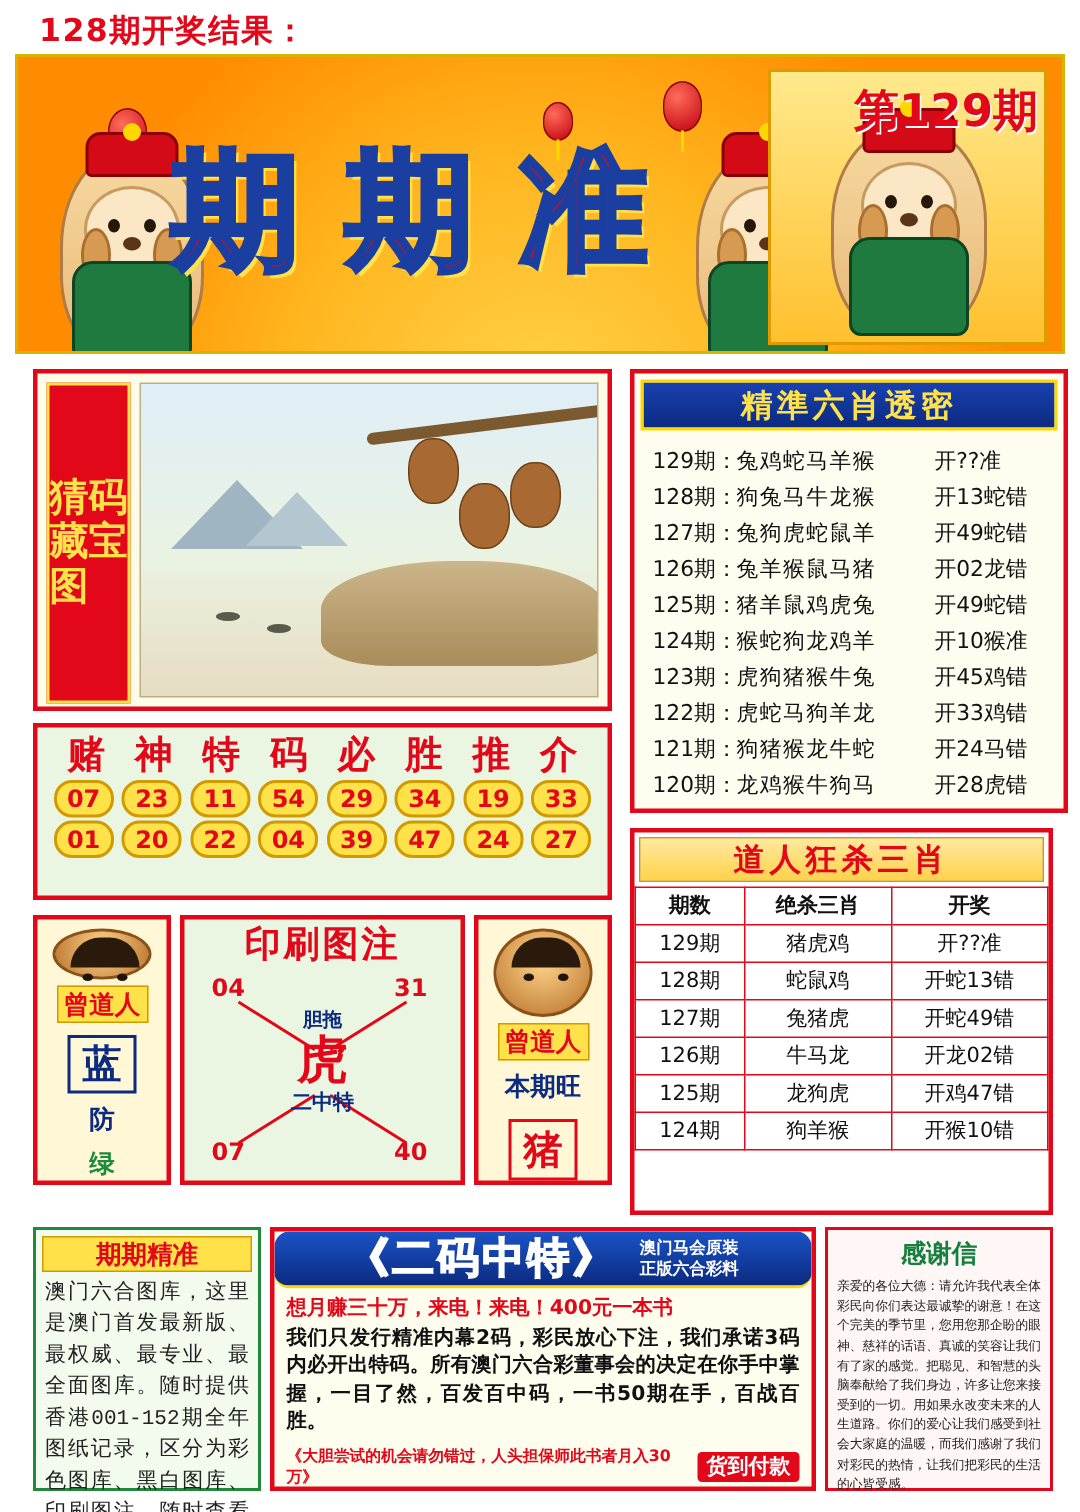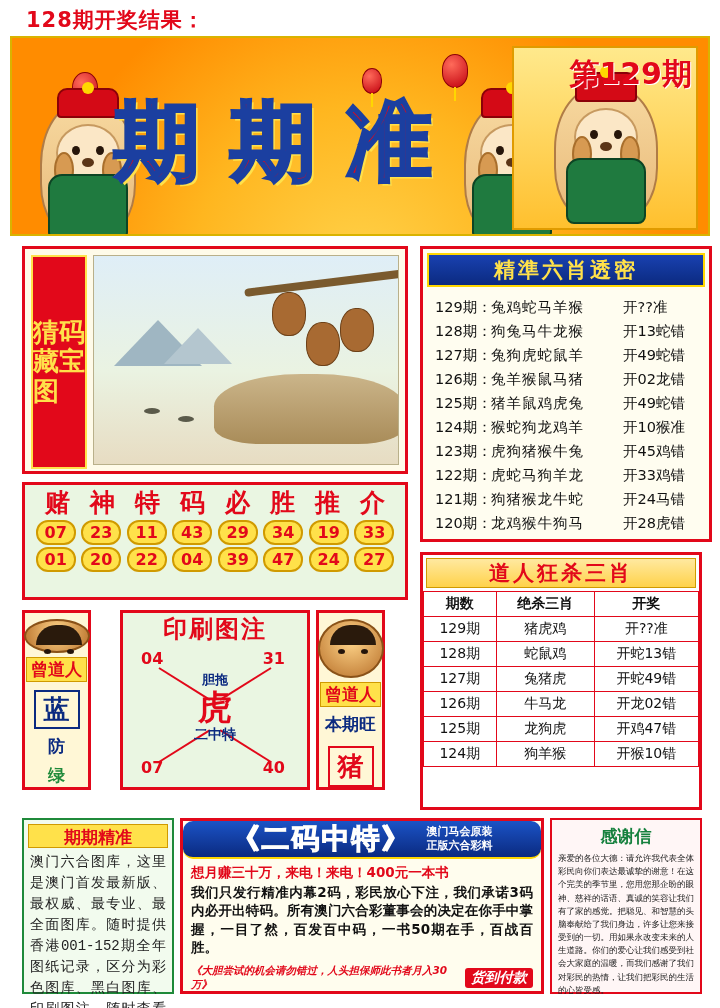"43" div.ball { text: 43 -> 54 }
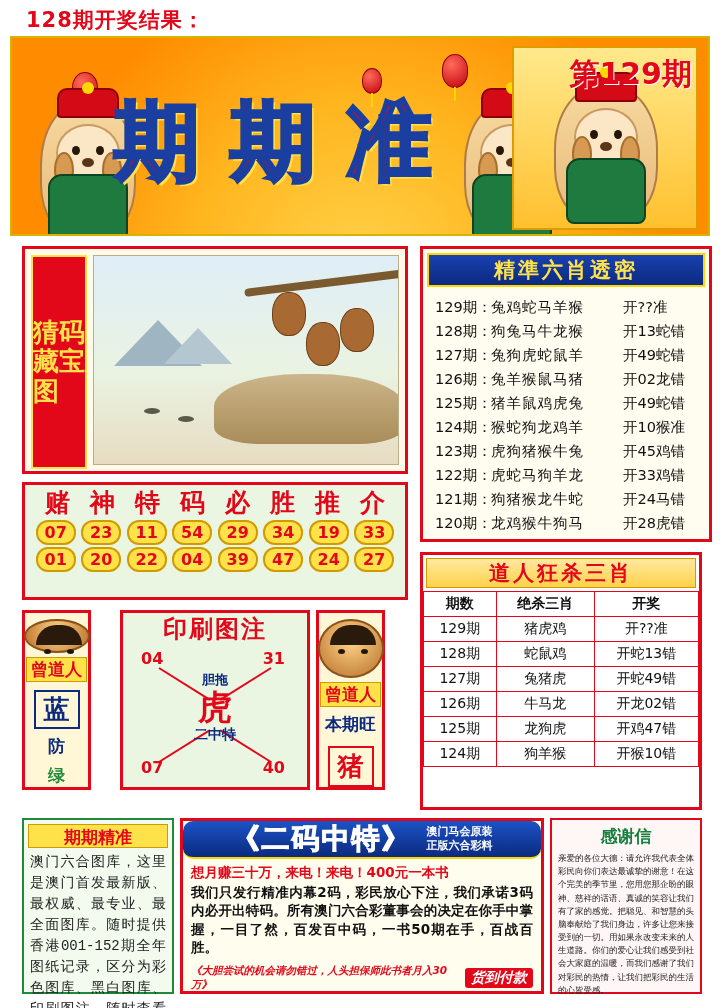"曾道人" .daoren-left, .daoren-right { width: 69px -> 92px }
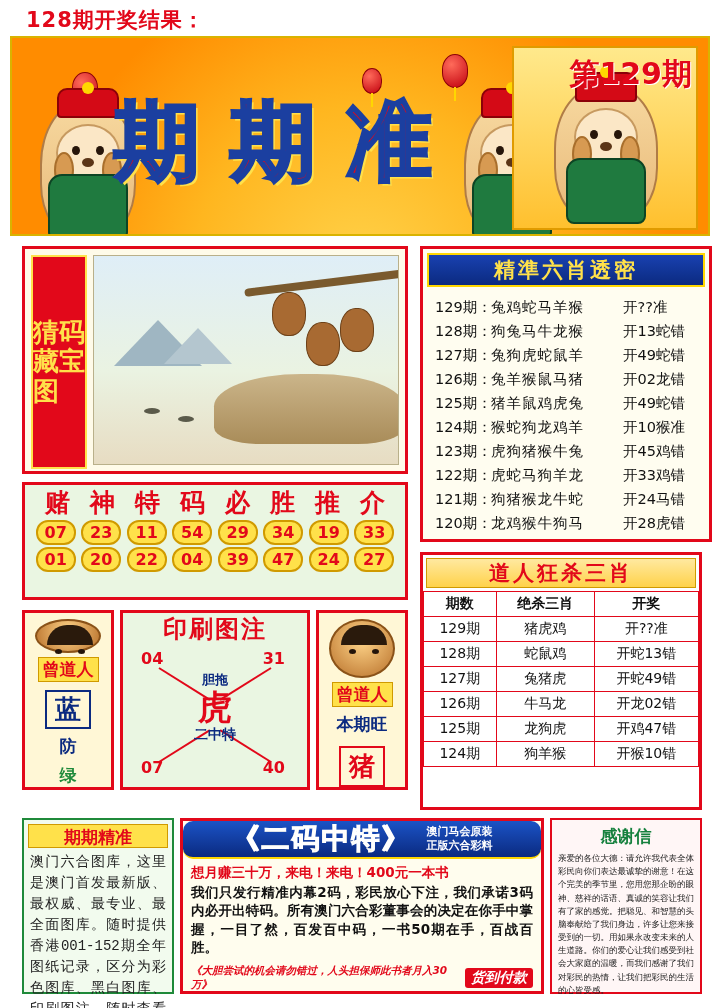"《大胆尝试的机会请勿错过，人头担保师此书者月入30万》" .bm-foot { font-style: italic -> none }
